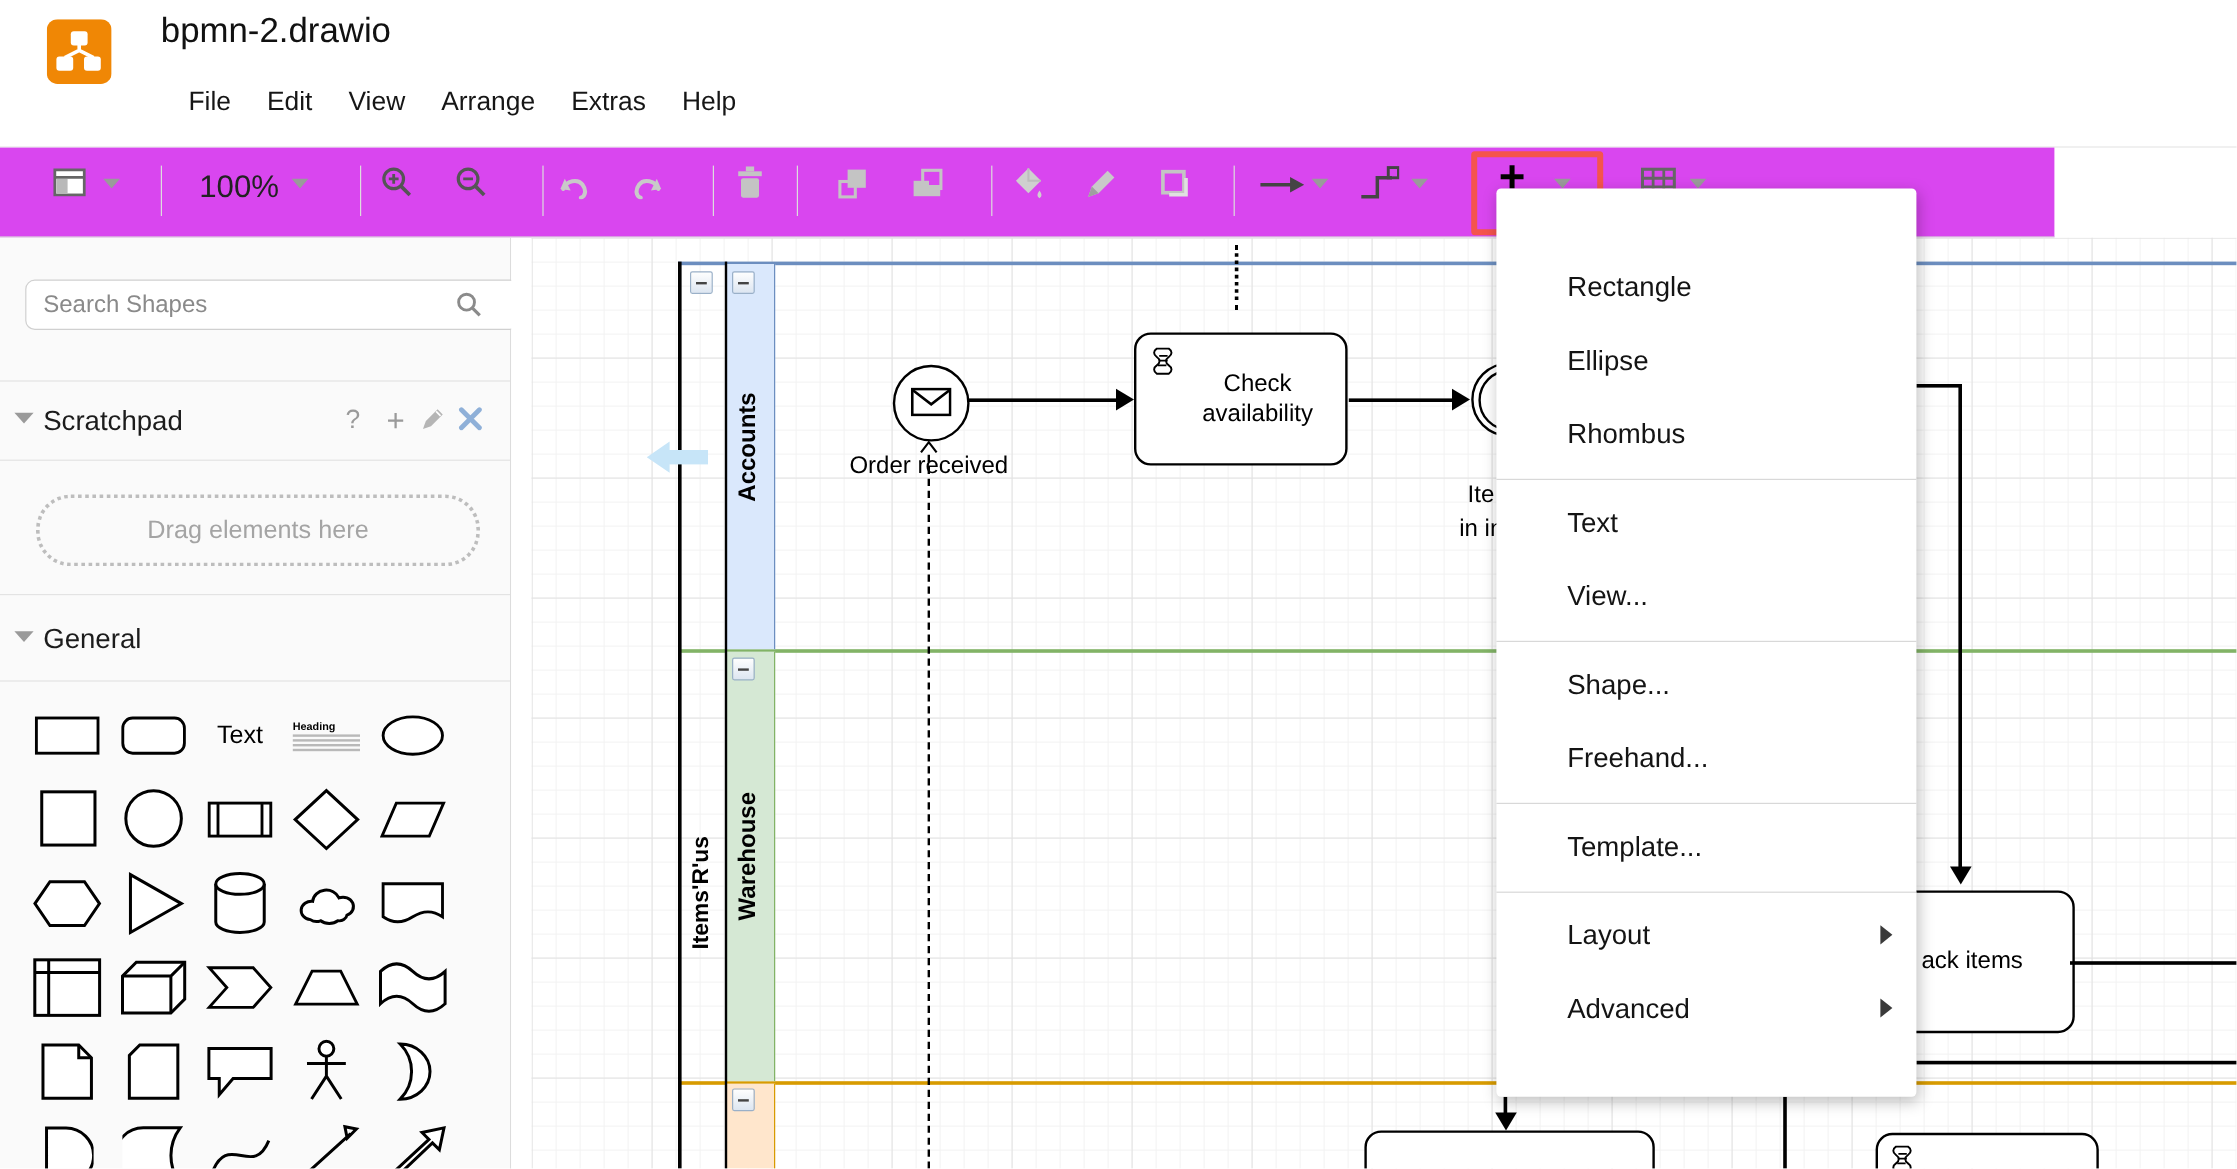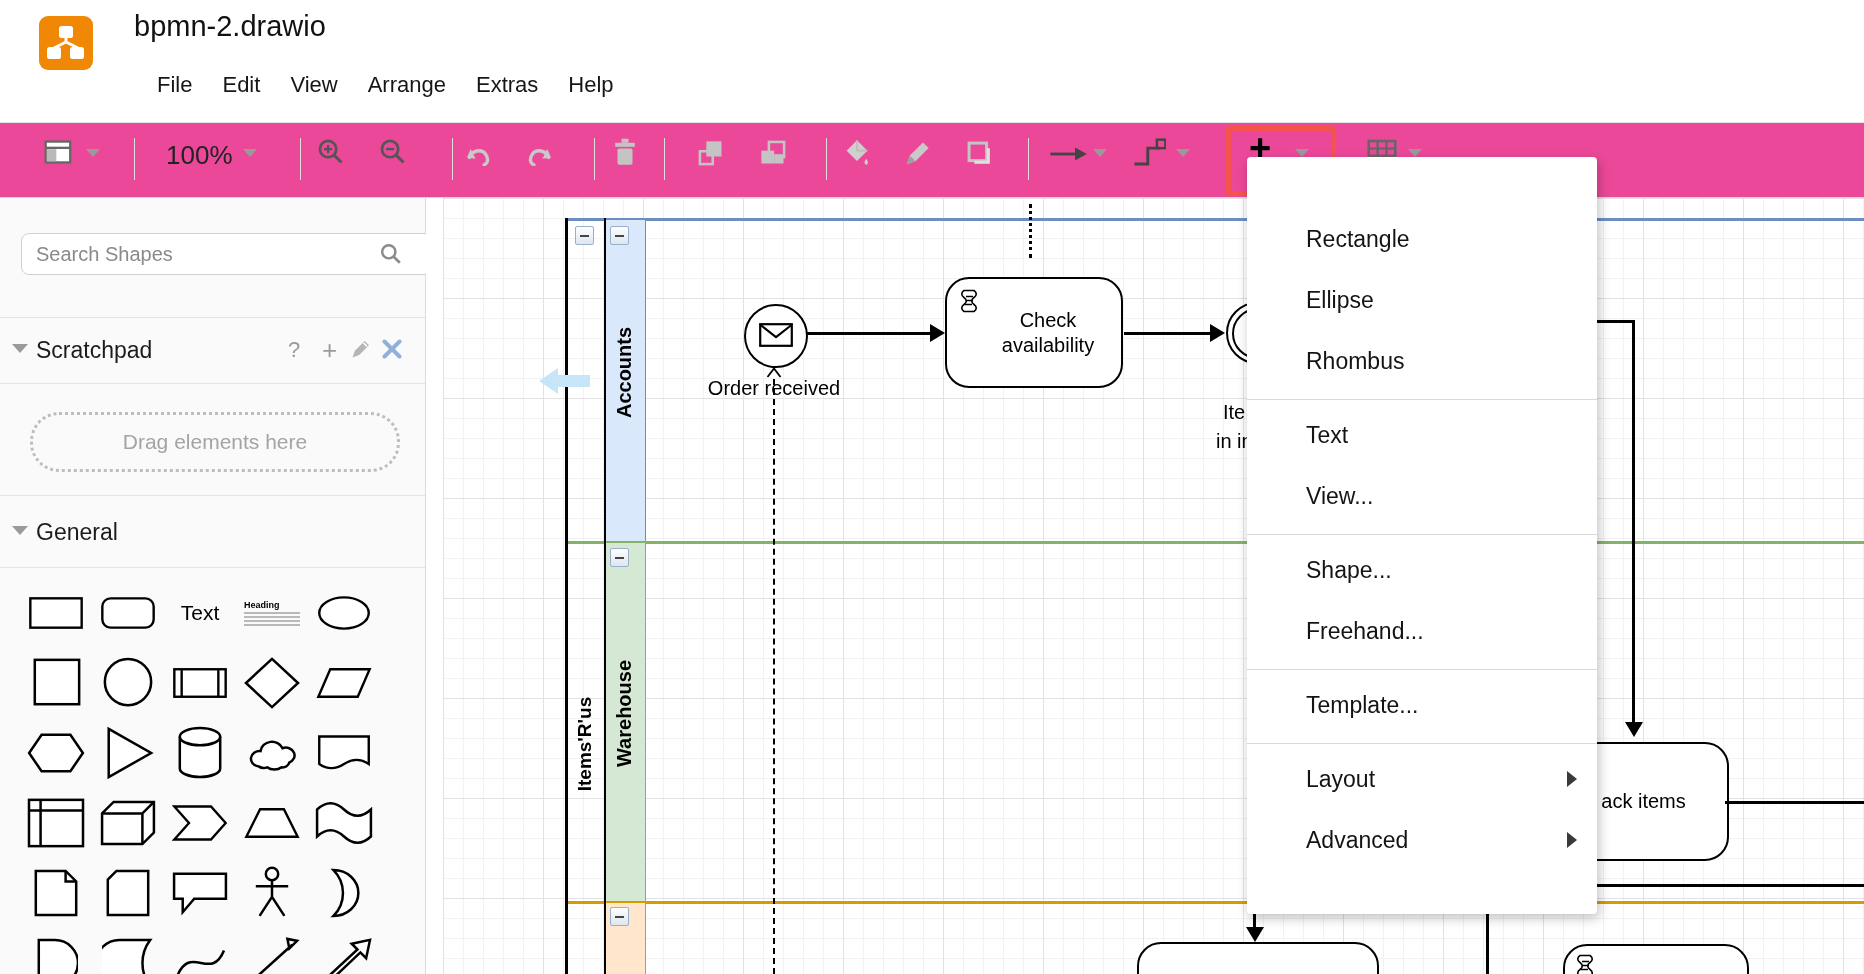"100%" #toolbar { background: #ec4899 -> #d946ef; width: 1864px -> 1712px }
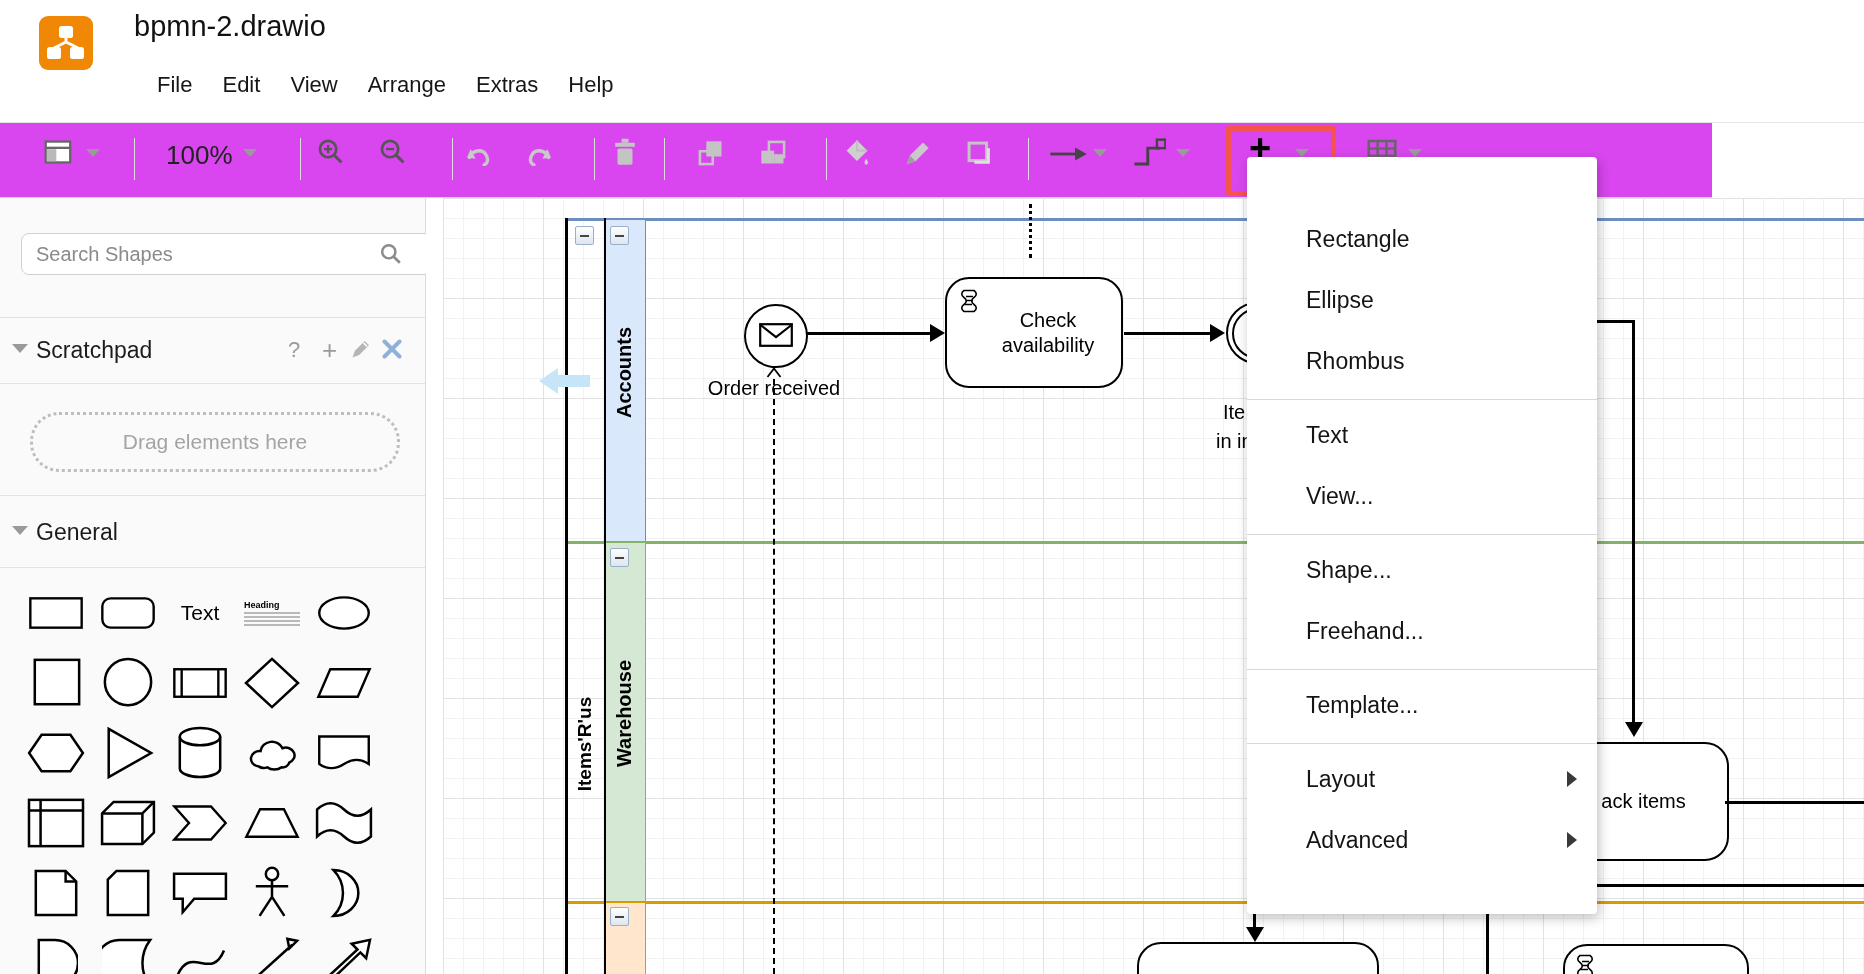"Check availability" .task { border-radius: 24px -> 14px }
